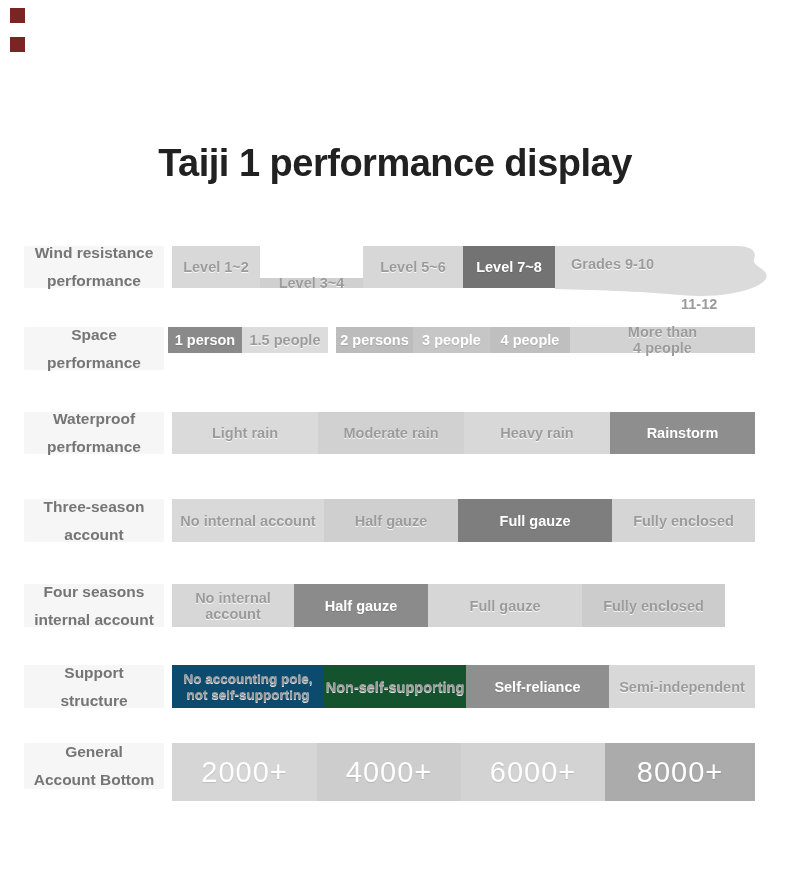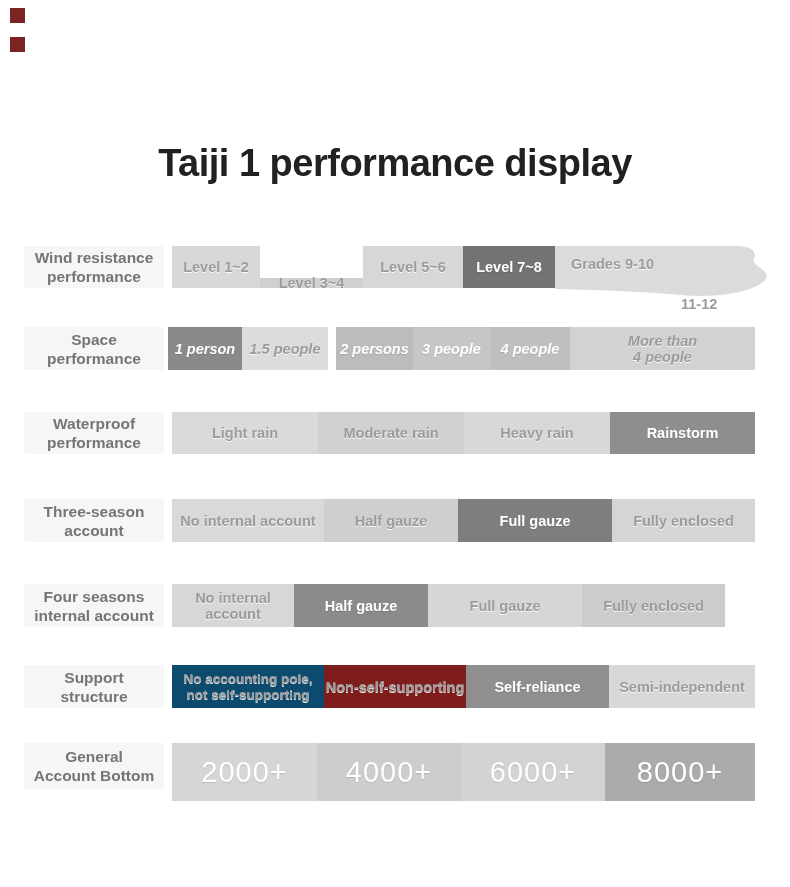"Wind resistance" .row-label { line-height: 19px -> 28px }
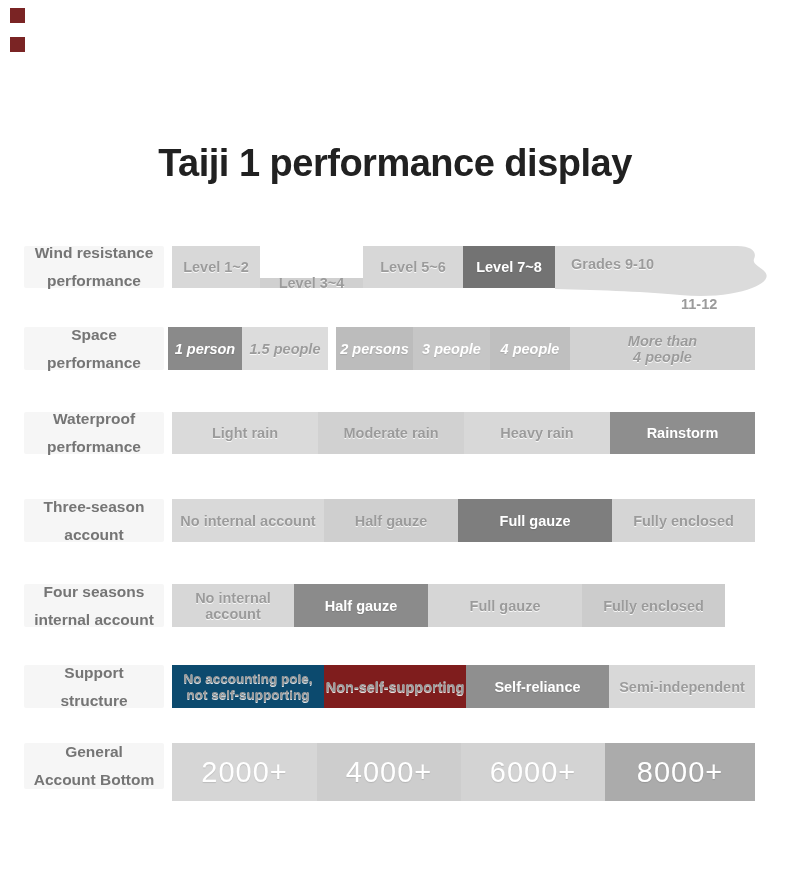"1 person" div.bar { font-style: italic -> none; height: 43px -> 26px }
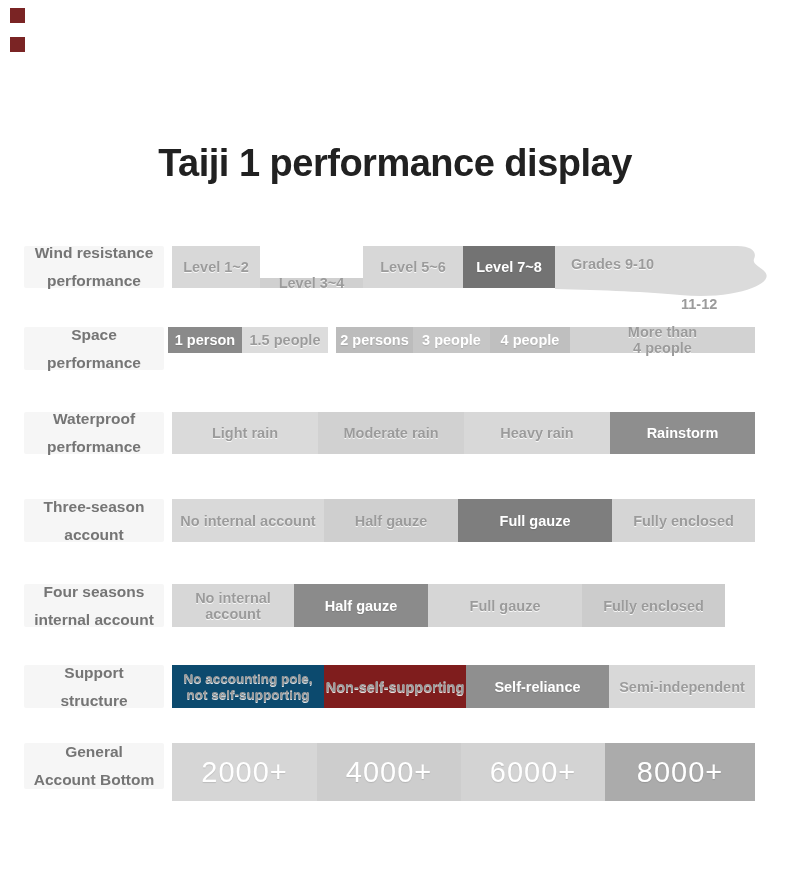"Non-self-supporting" div.cell { background: #7f1d1d -> #14532d }
